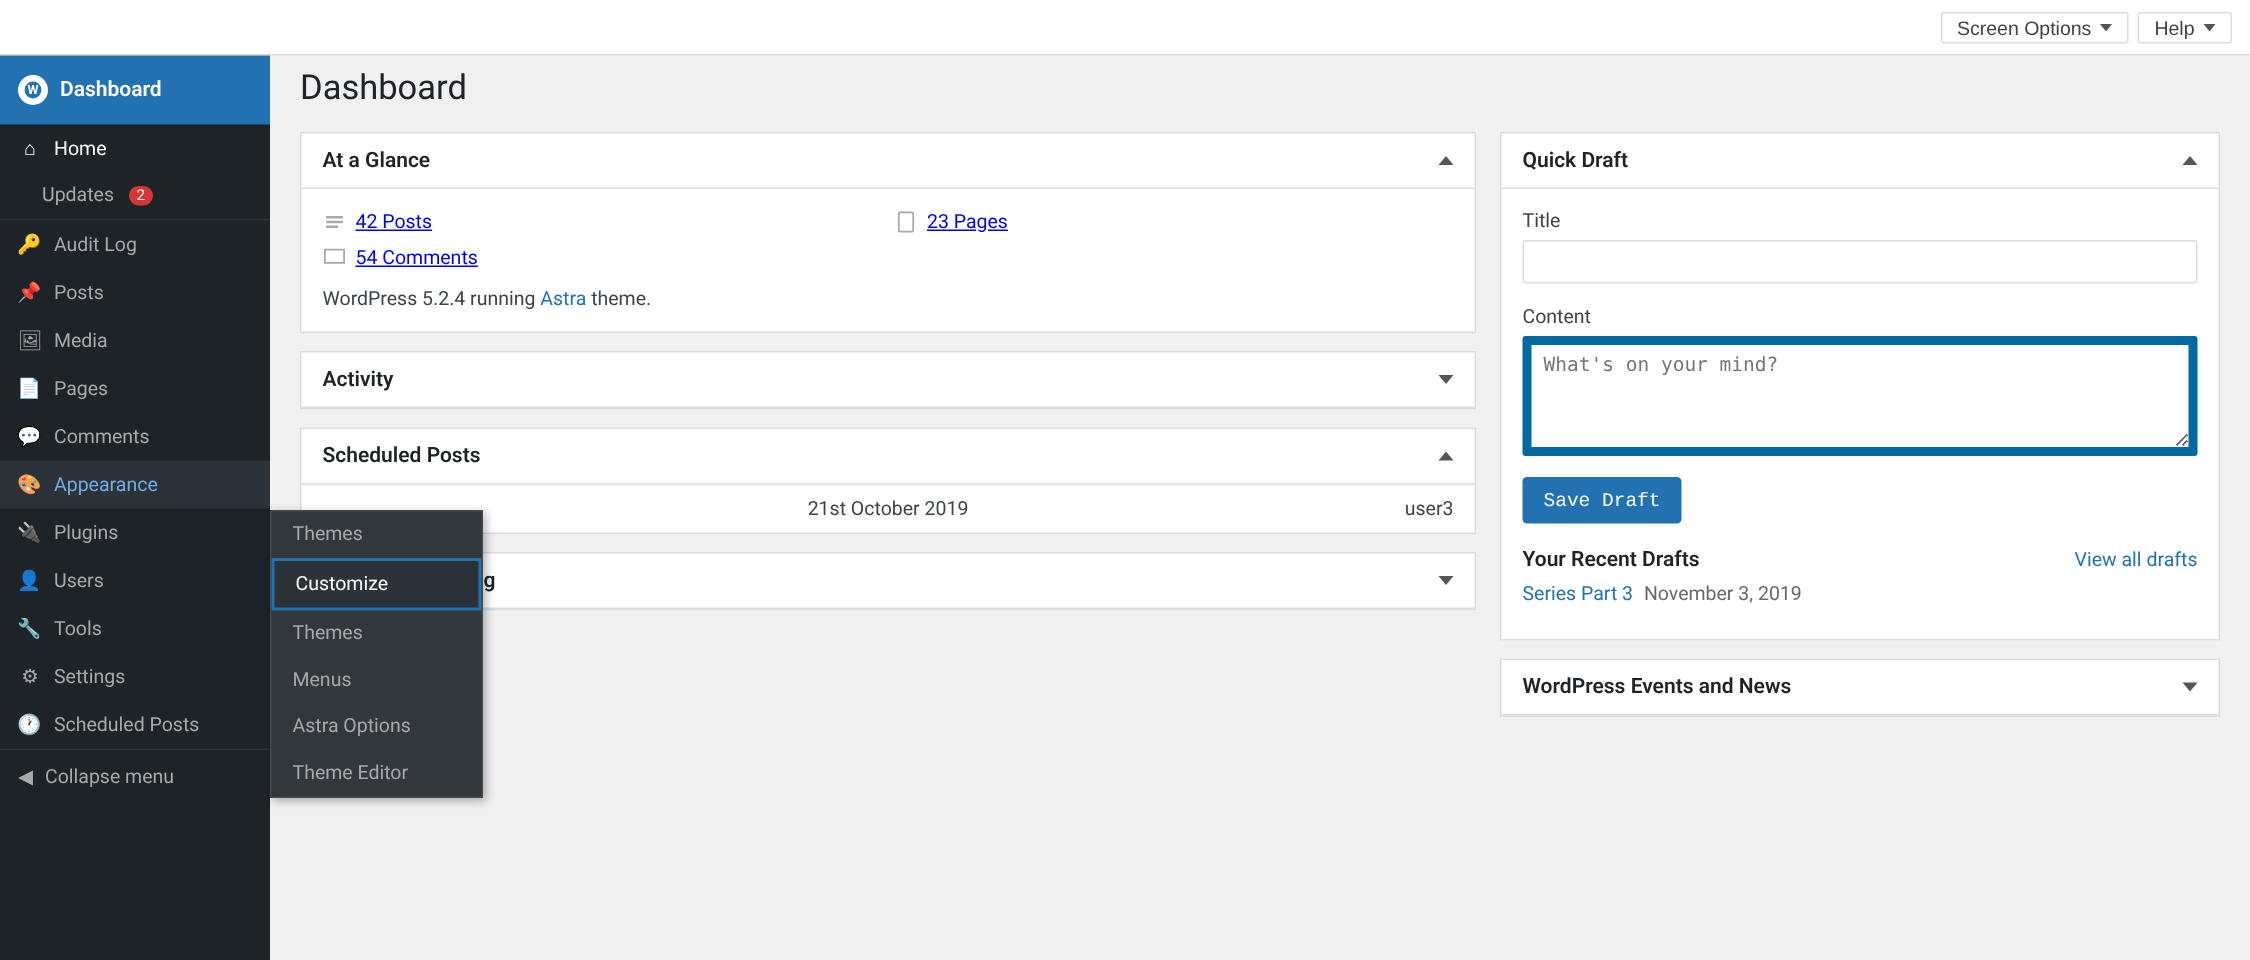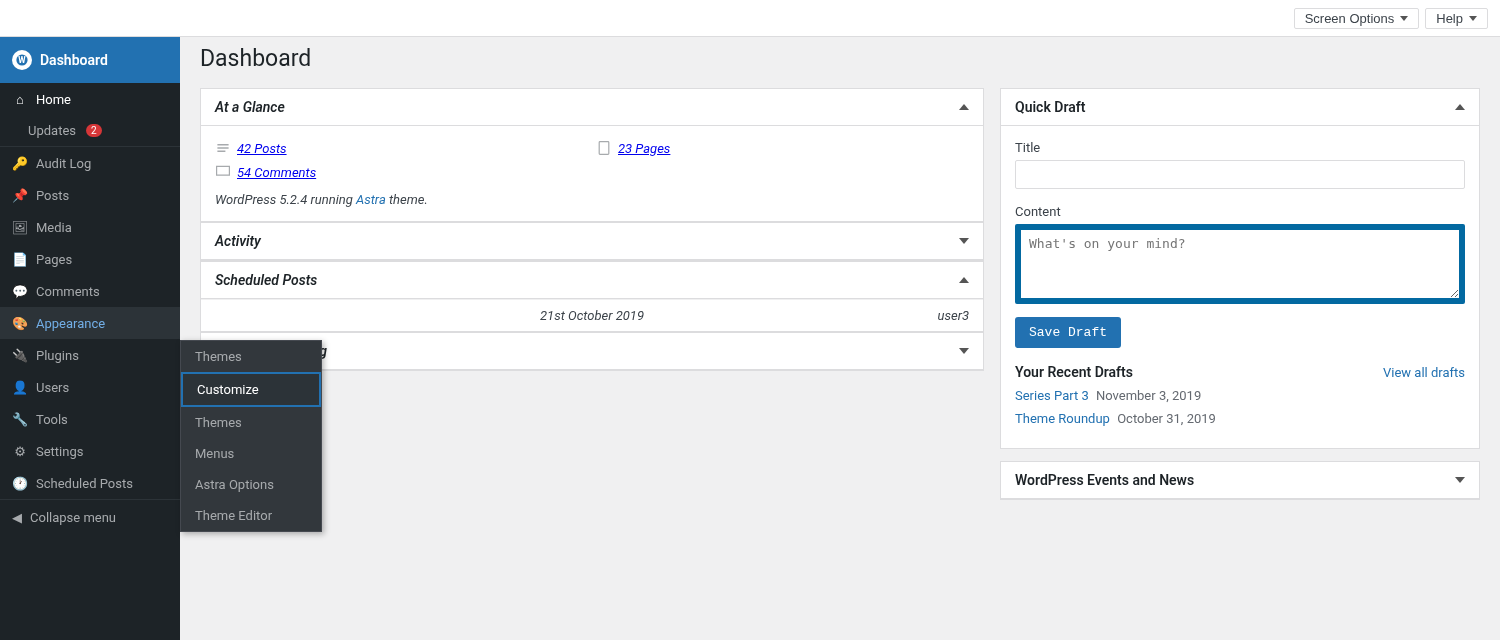"At a Glance" .col-left { font-style: italic -> none; gap: 0 -> 12px }
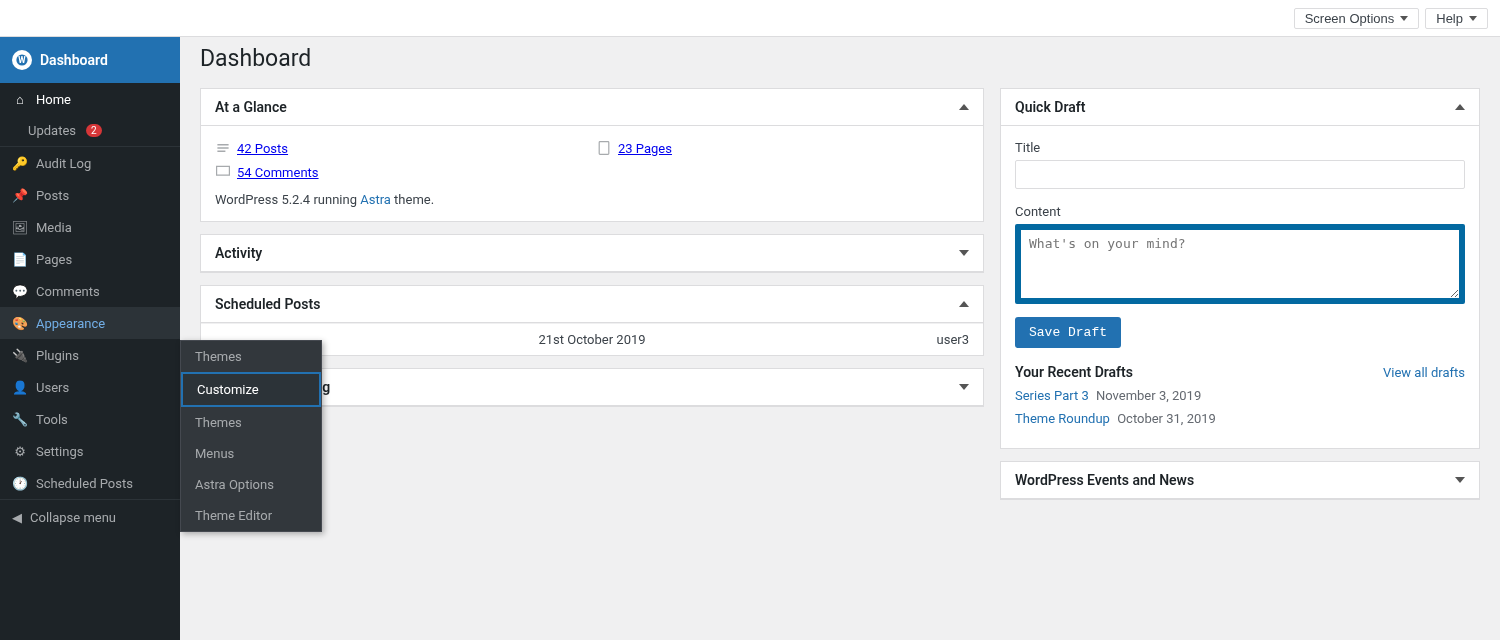"Theme Roundup October 31, 2019" div.draft-item { html: <div> <a>Theme Roundup</a> <span>October 31, 2019</span> </div> -> none }
